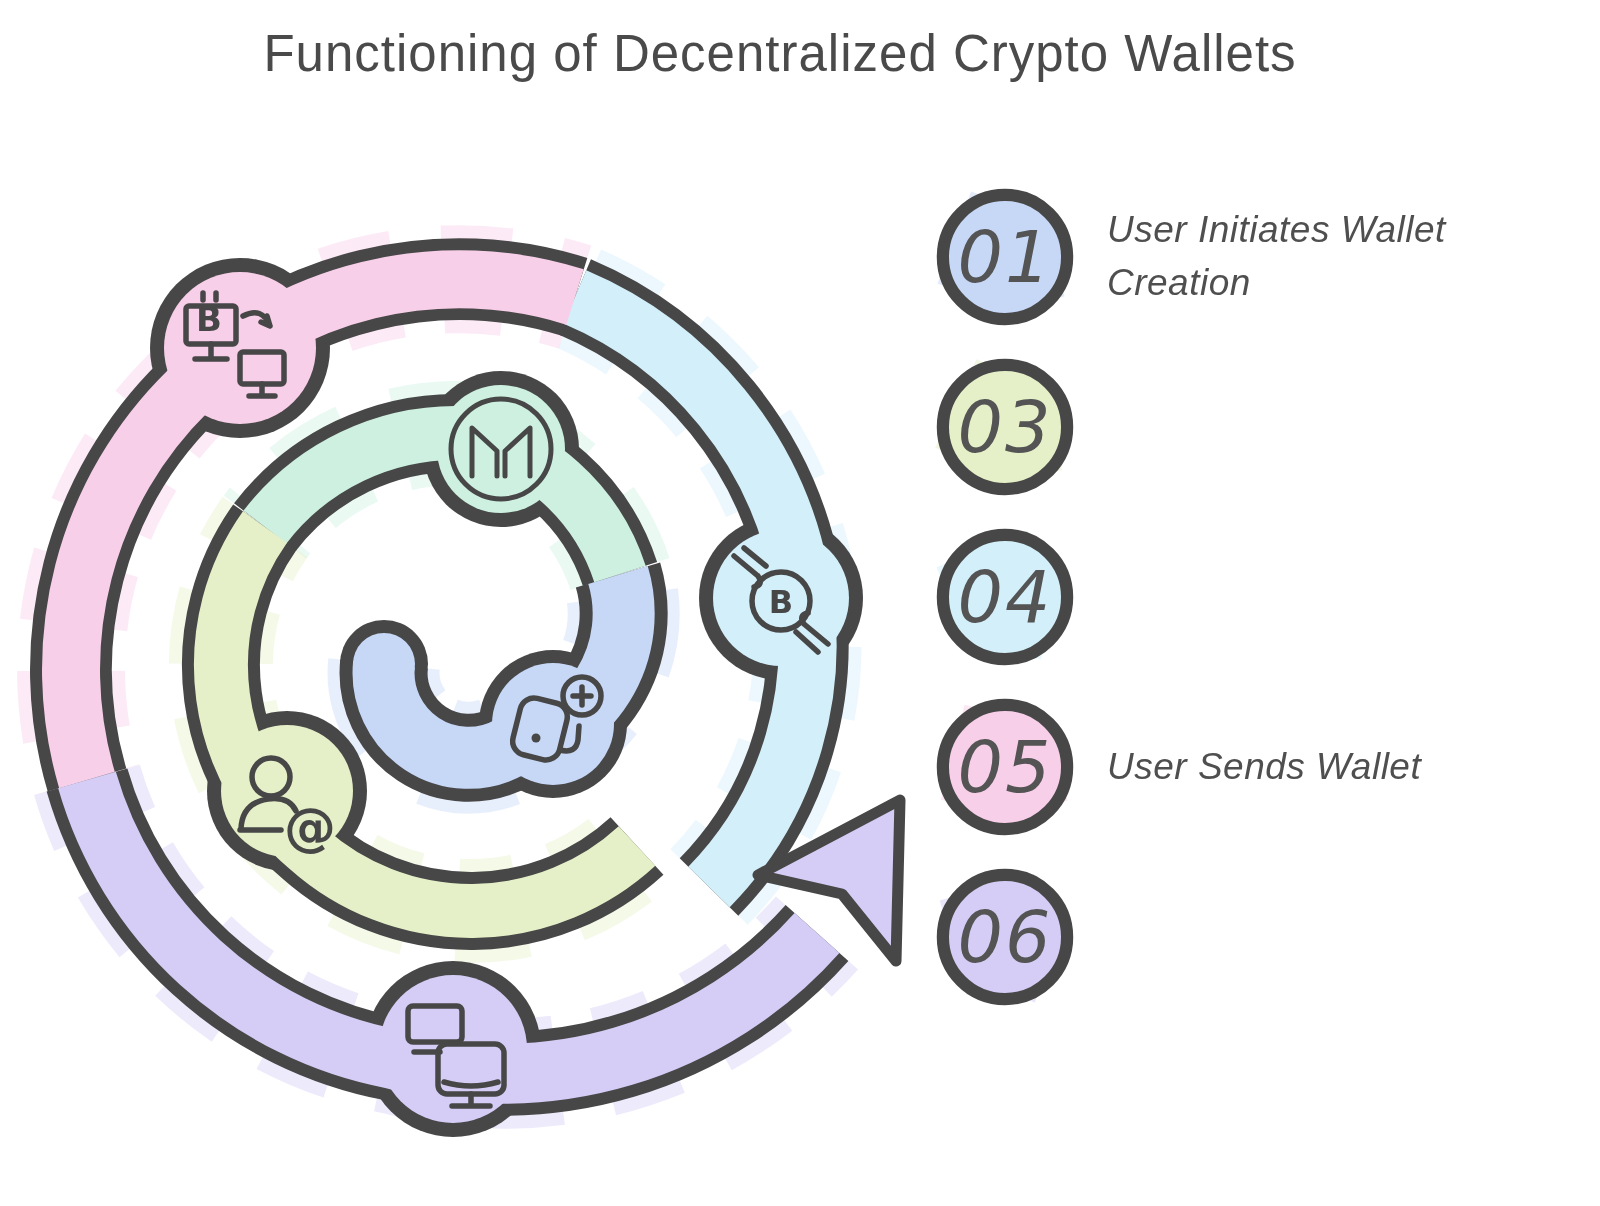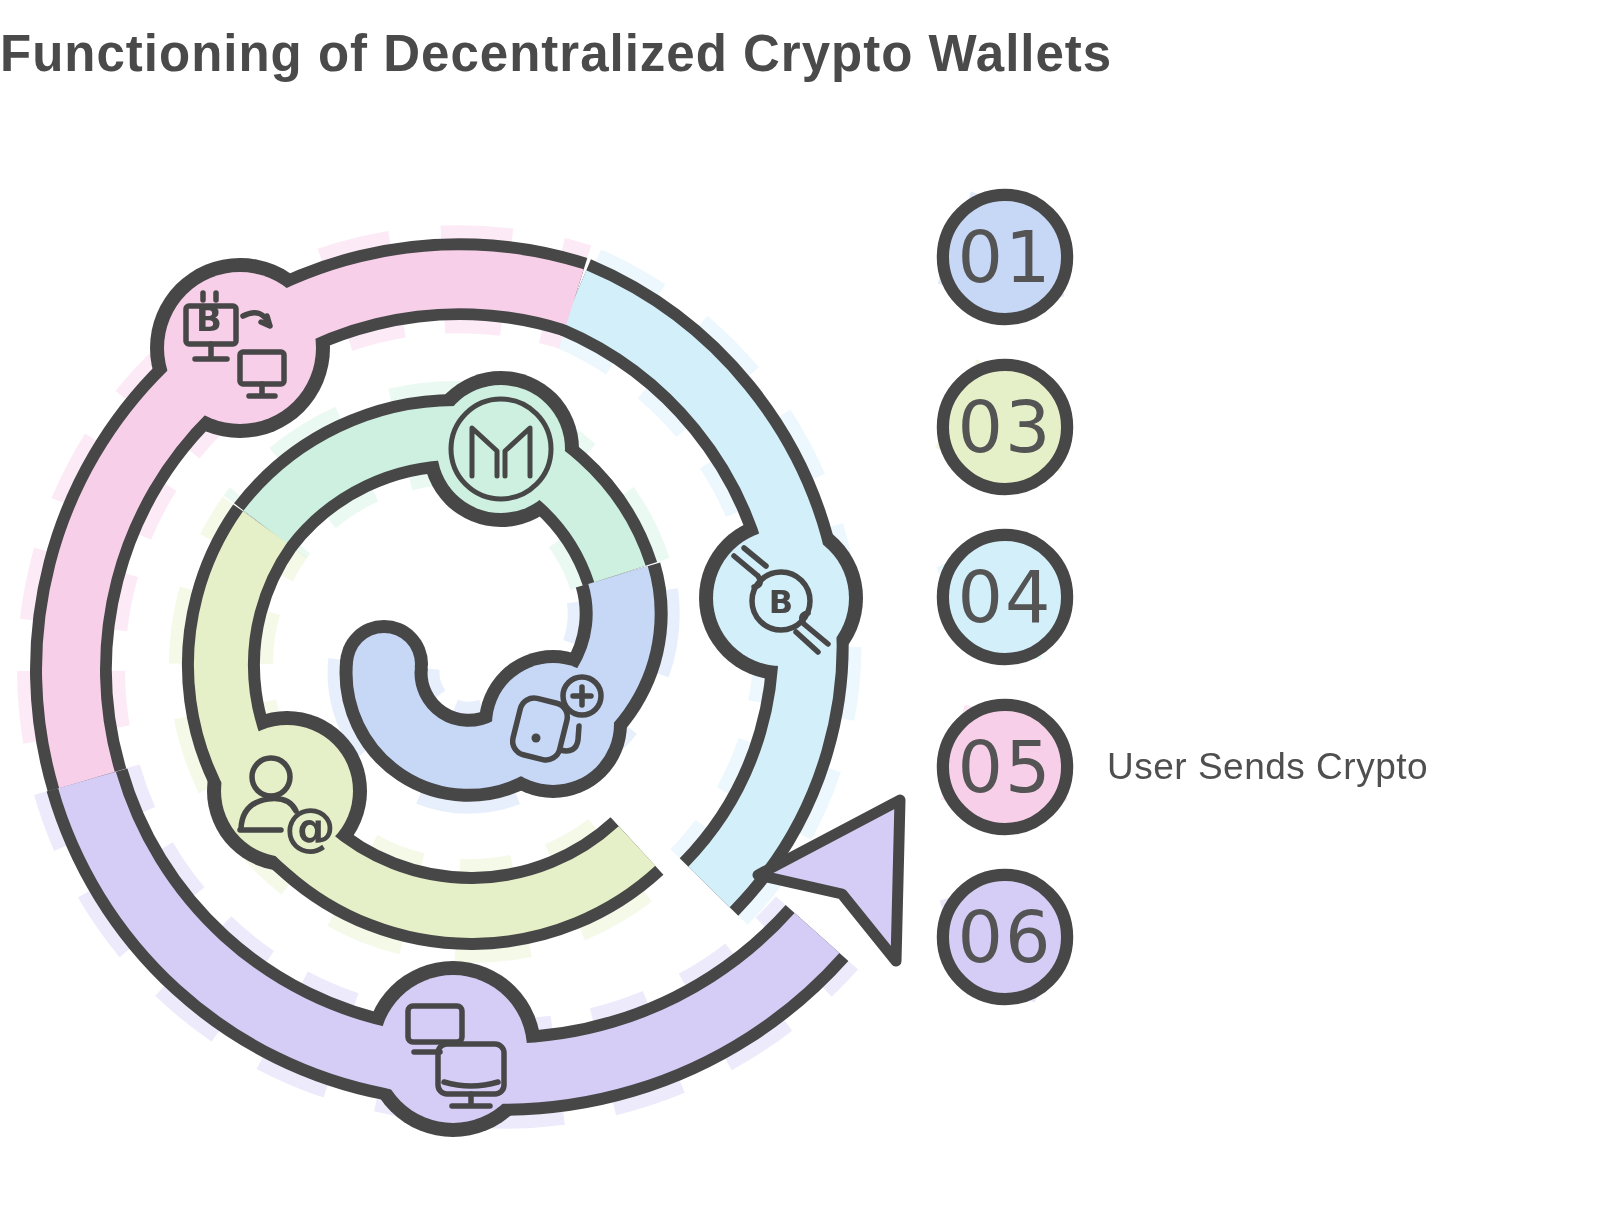"Functioning of Decentralized Crypto" .title { font-weight: bold -> normal; text-align: none -> center }
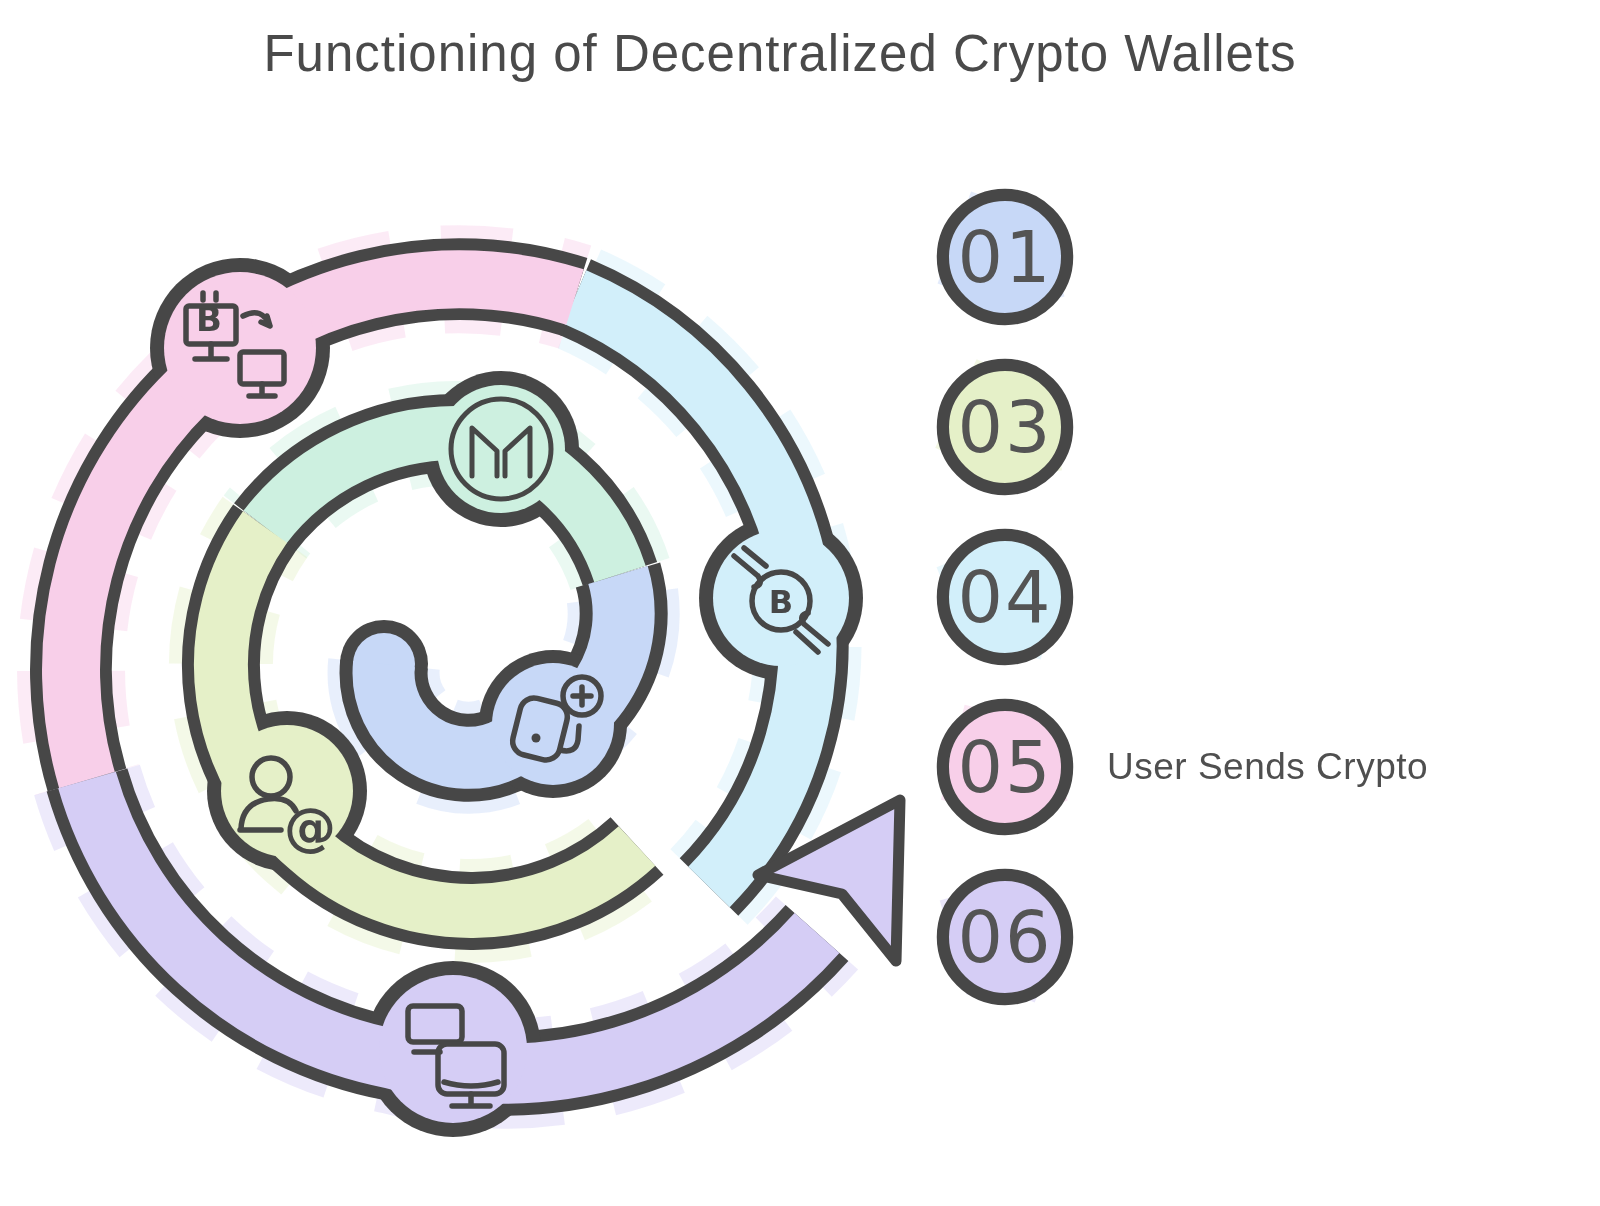"01" .legend-item { font-style: none -> italic }
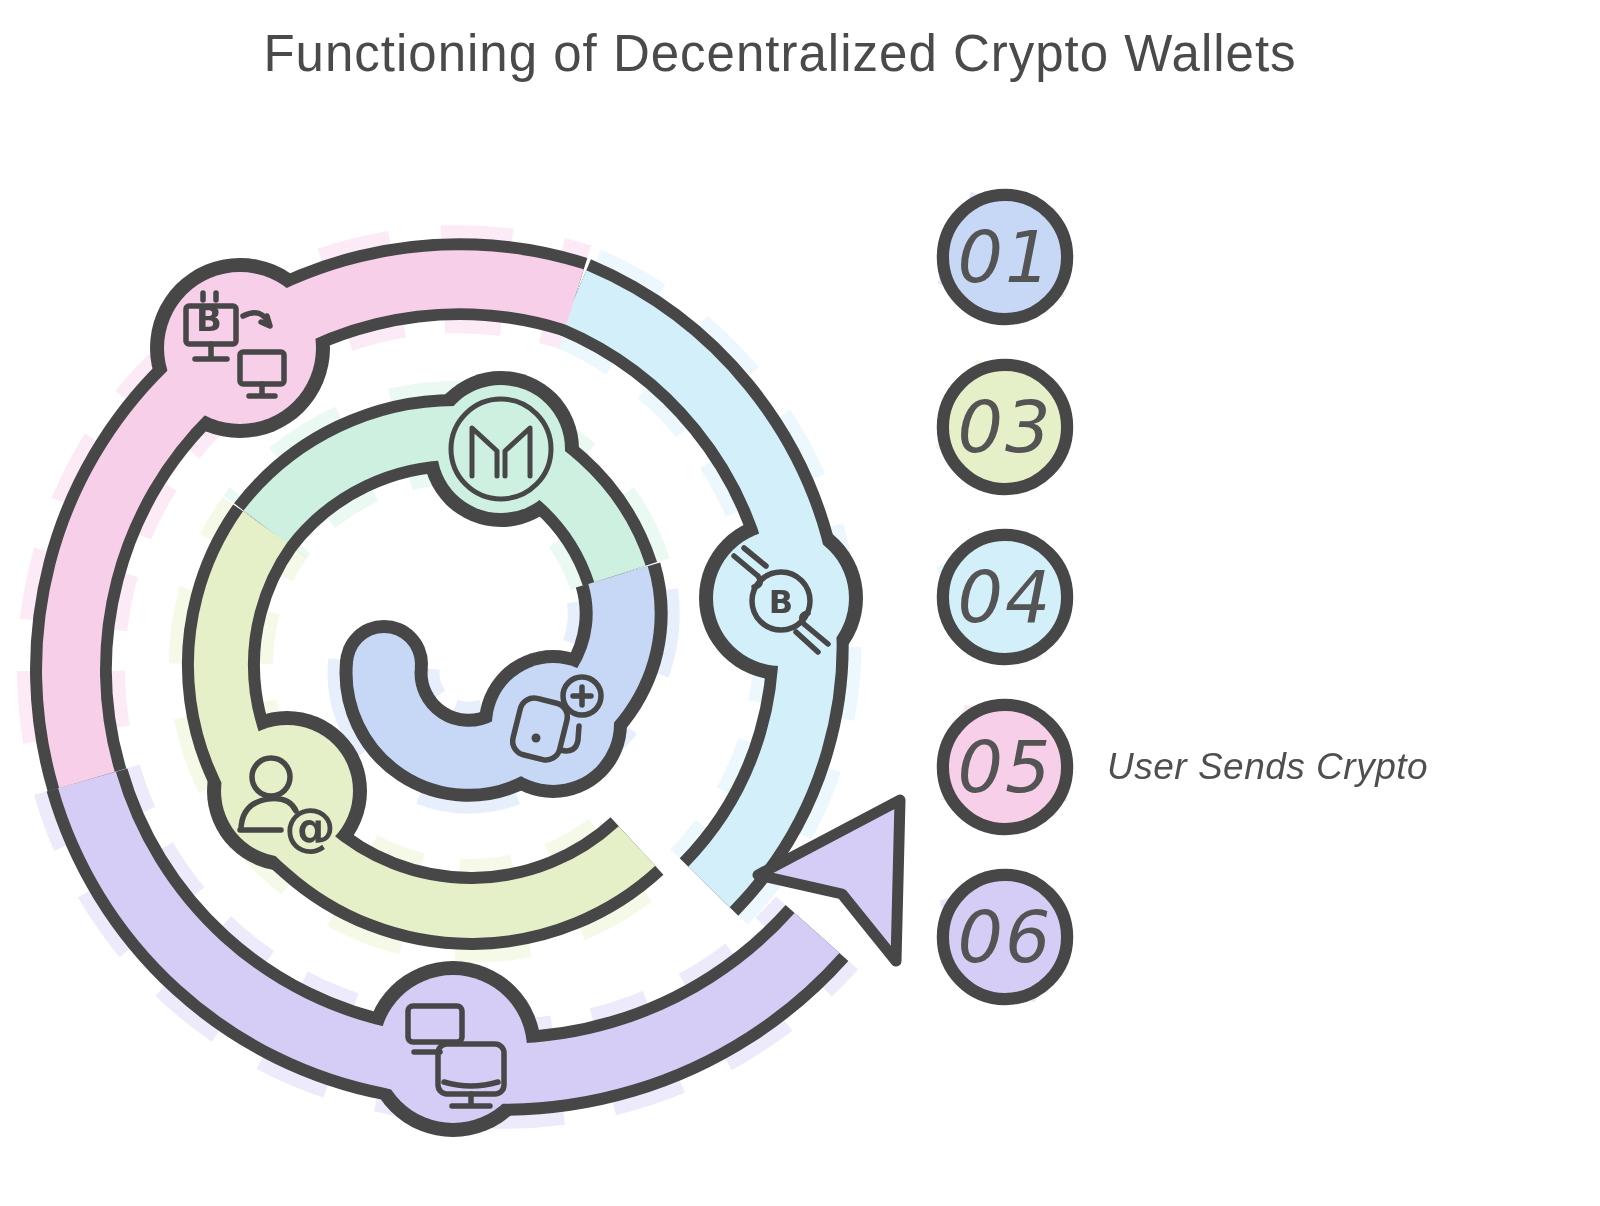"User Initiates Wallet Creation" div.legend-label { html: none -> <div>User Initiates Wallet Creation</div> }
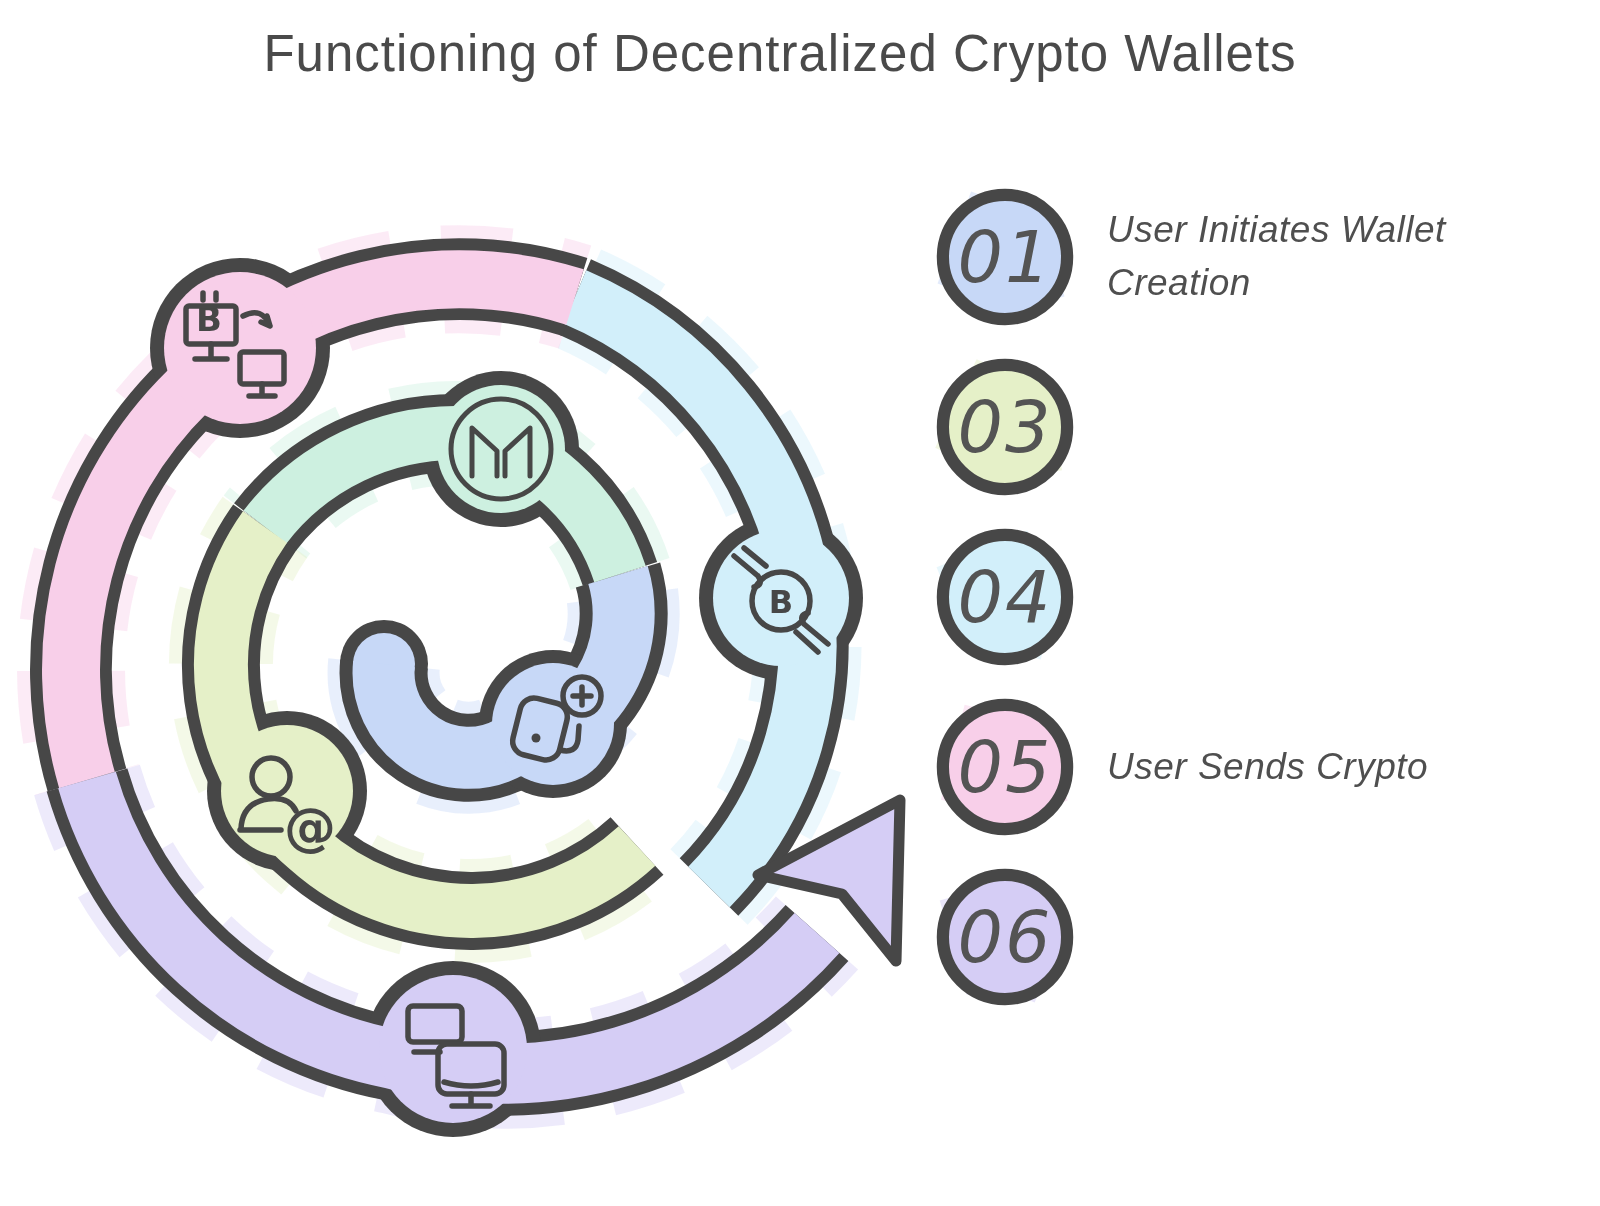"User Sends Crypto" div.legend-label { text: Crypto -> Wallet }
